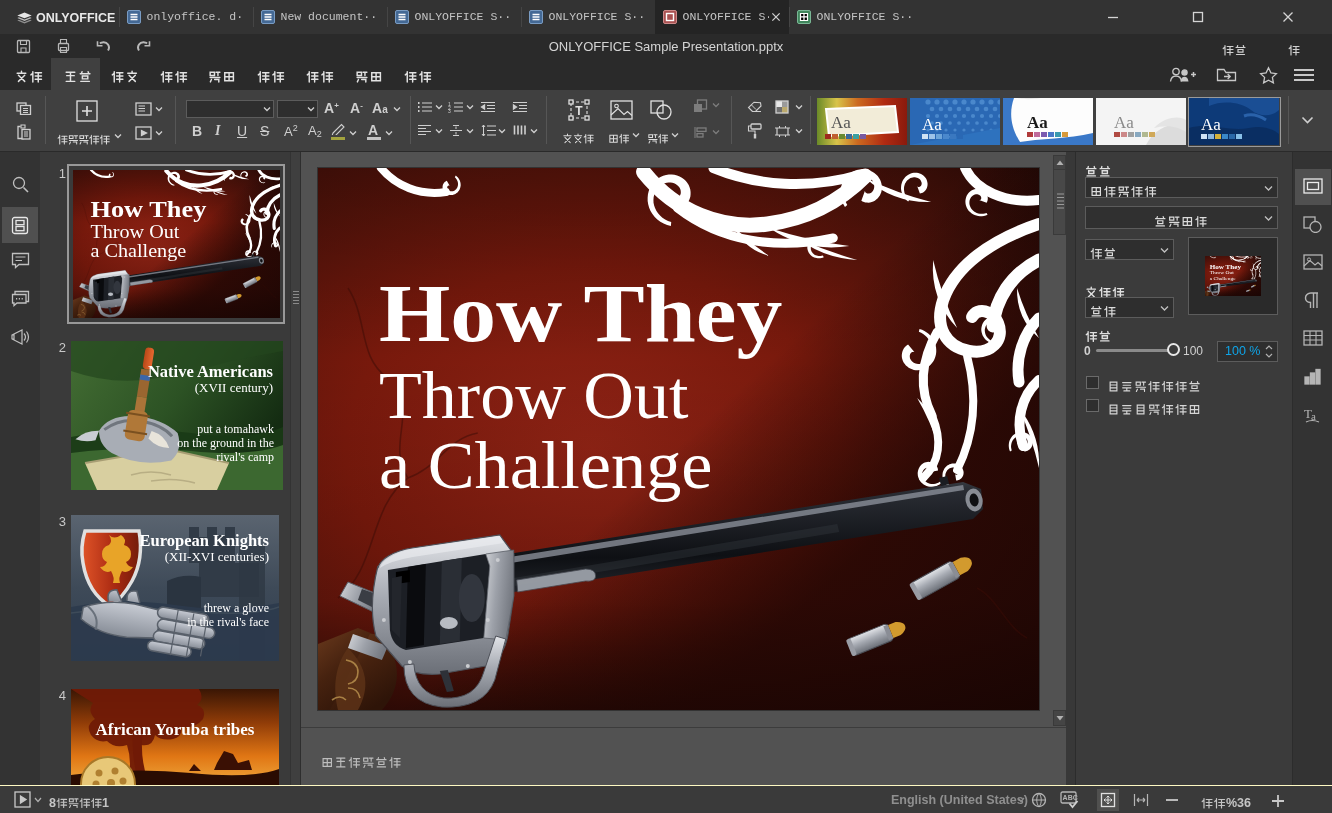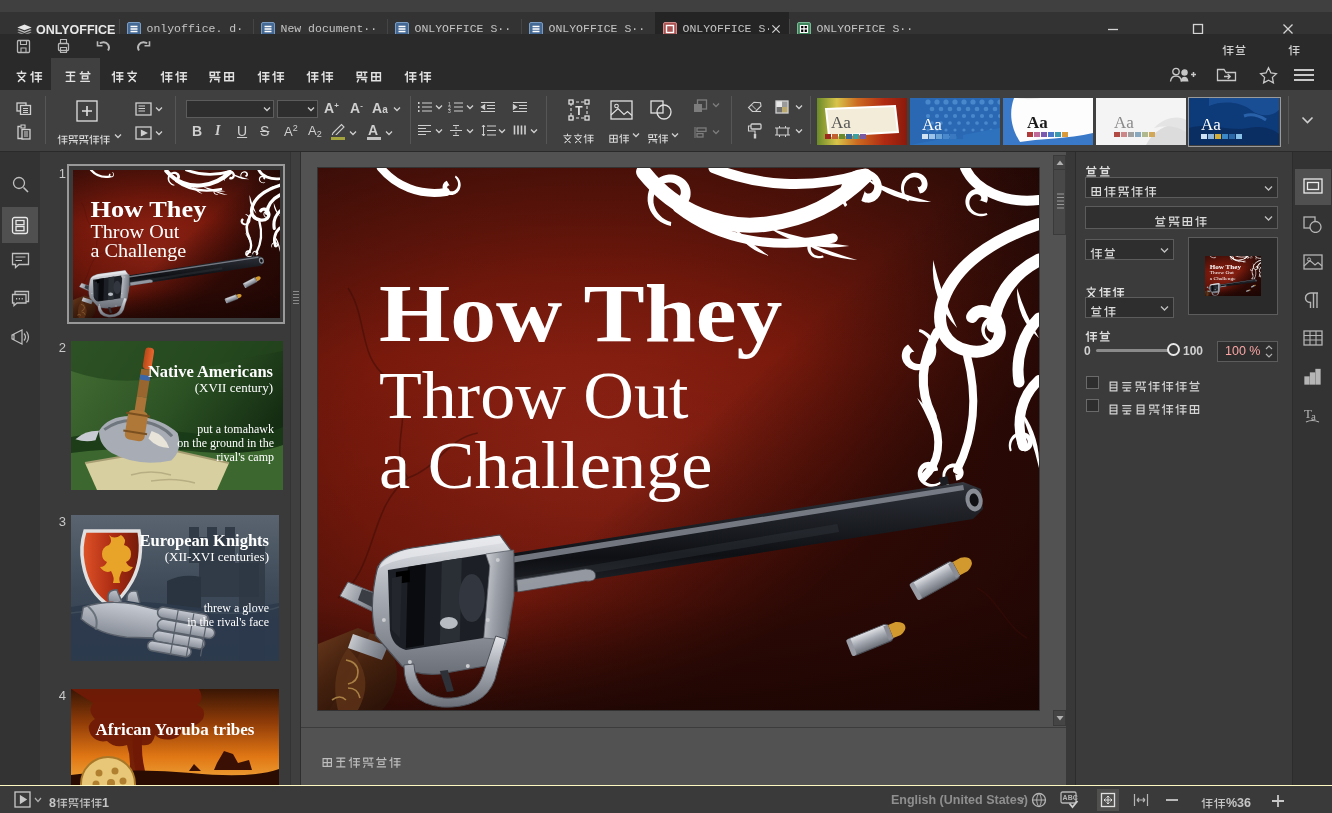"ONLYOFFICE" div.abs { top: 12px -> 0 }
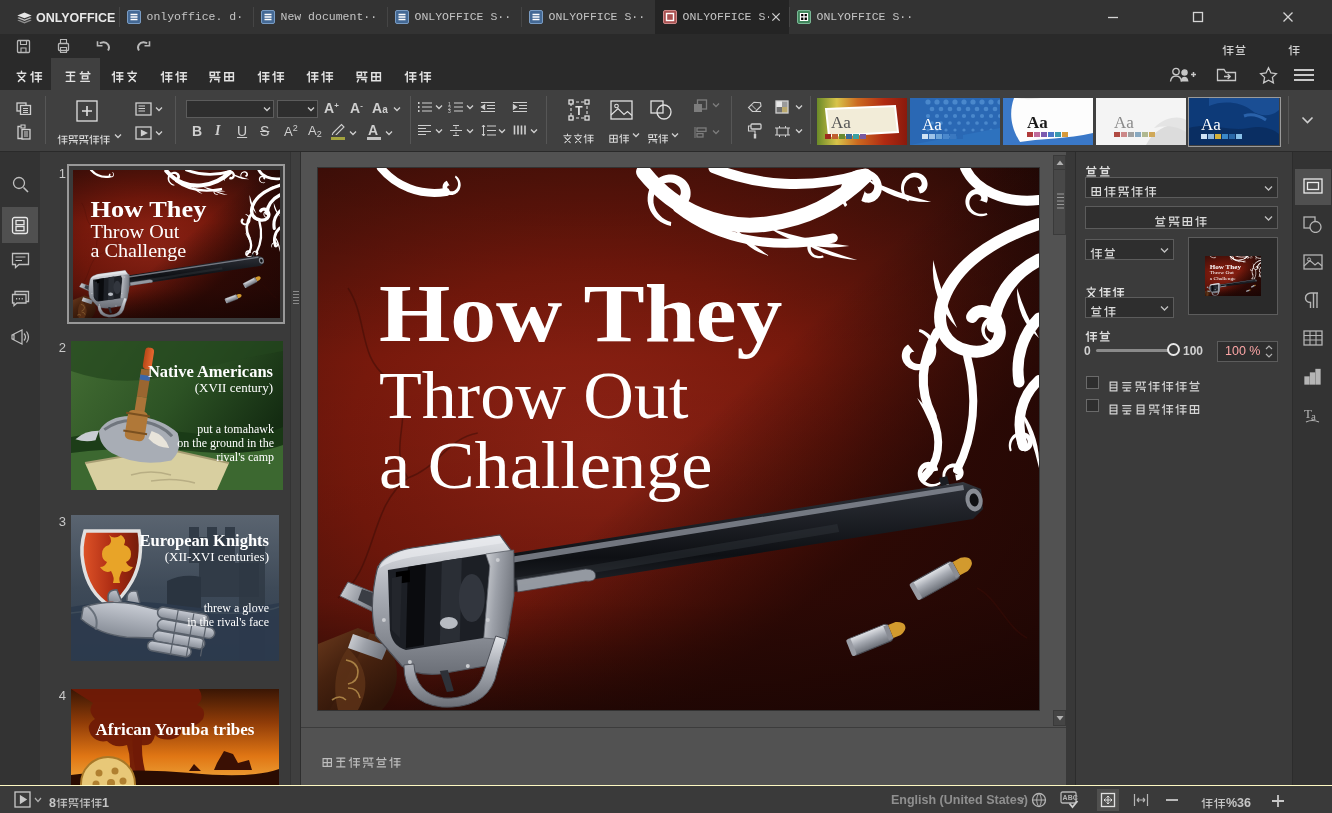"ONLYOFFICE Sample Presentation.pptx" div.abs { html: none -> <div>ONLYOFFICE Sample Presentation.pptx</div> }
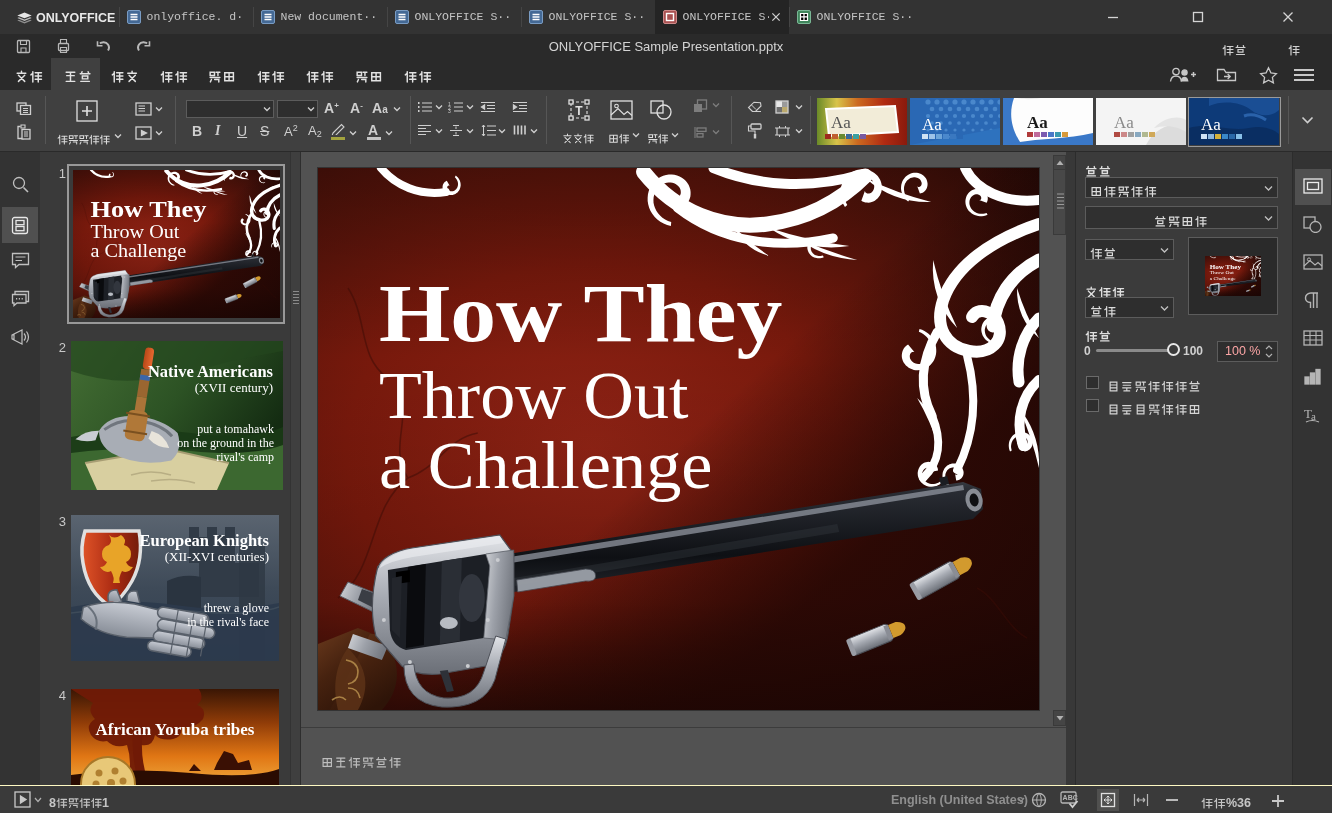"100" div.abs { font-weight: bold -> normal }
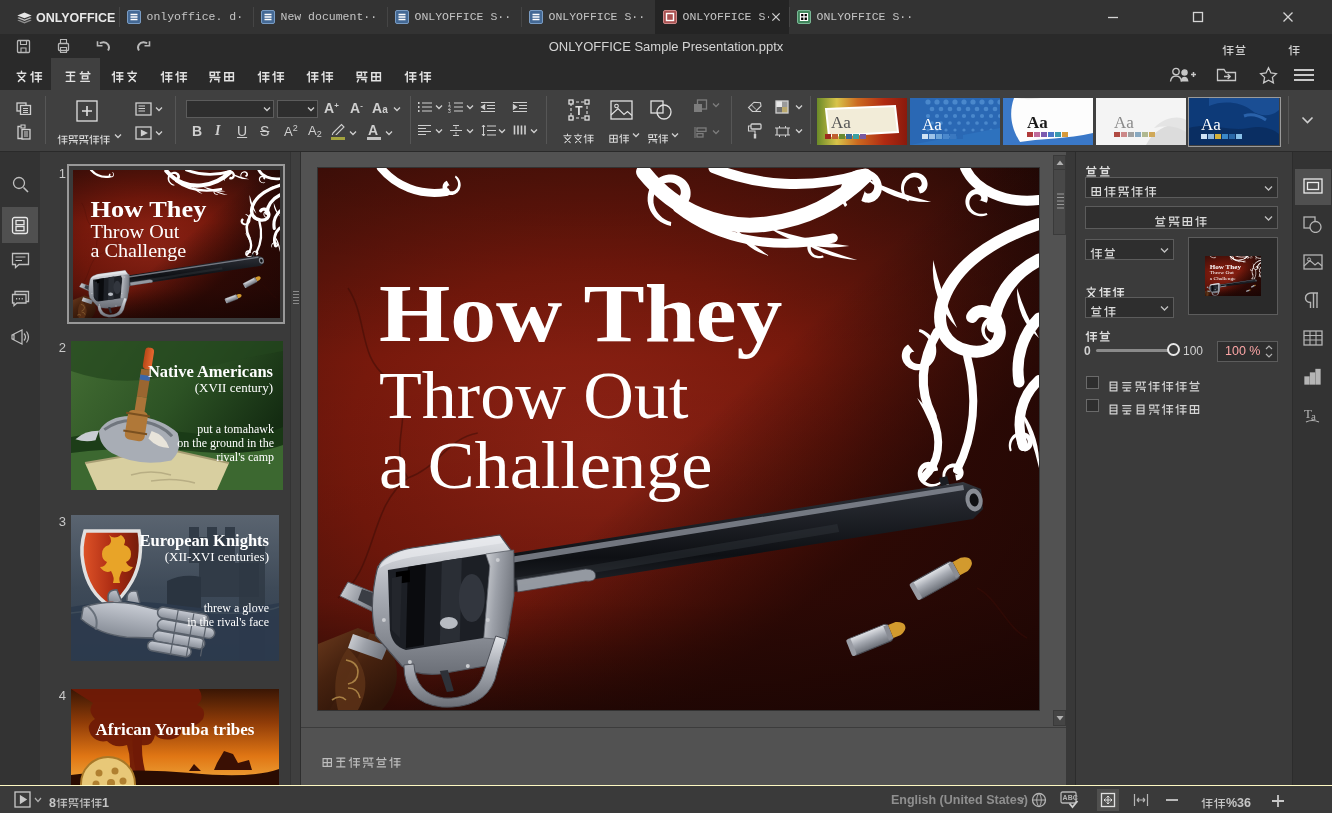"100 %" div.abs { color: #fca5a5 -> #0ea5e9 }
